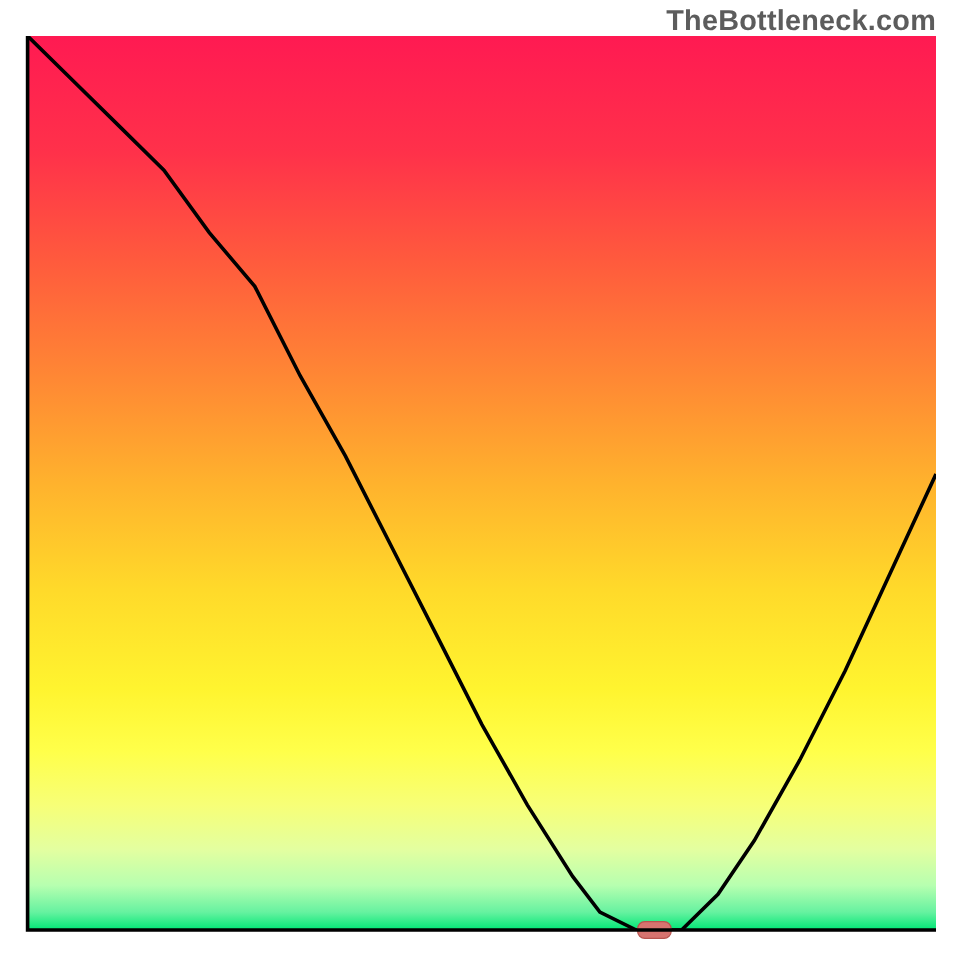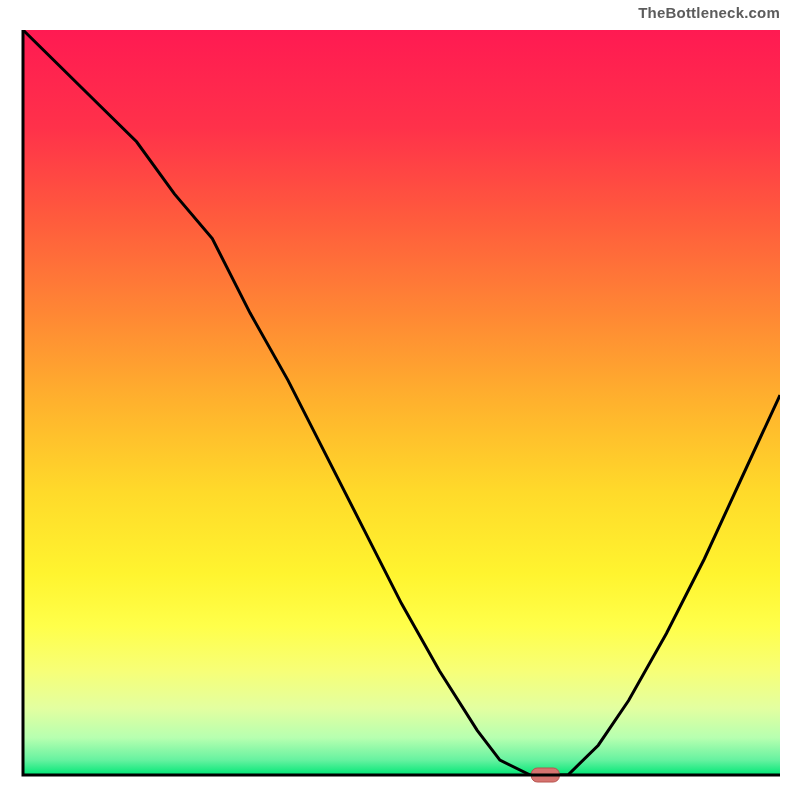"TheBottleneck.com" .watermark { font-size: 15px -> 24px }
